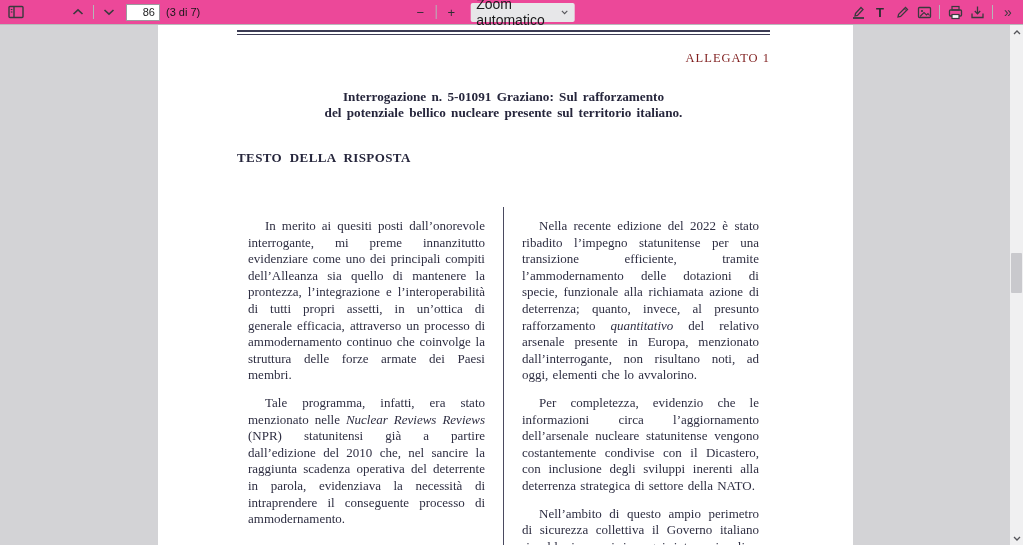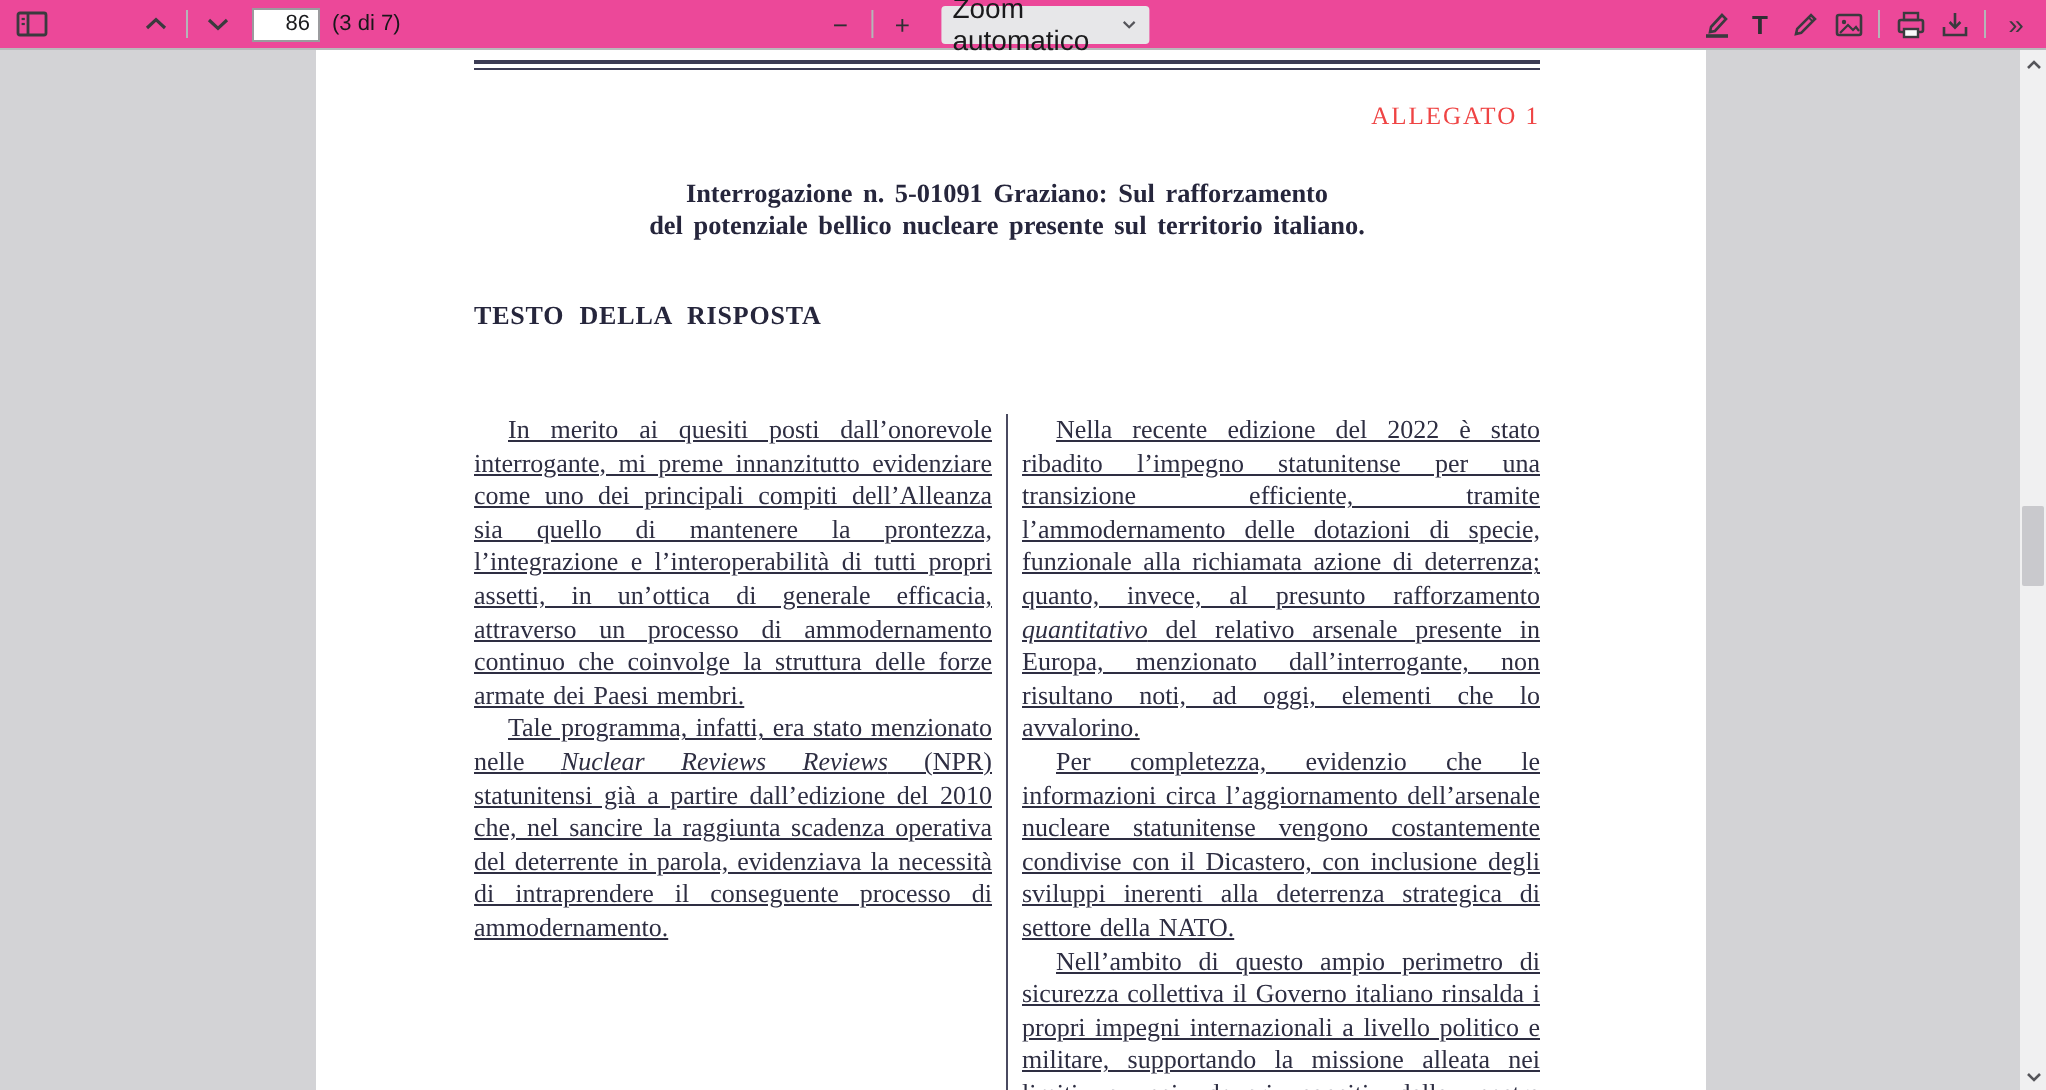"ALLEGATO 1" .allegato { color: #ef4444 -> #7f1d1d }
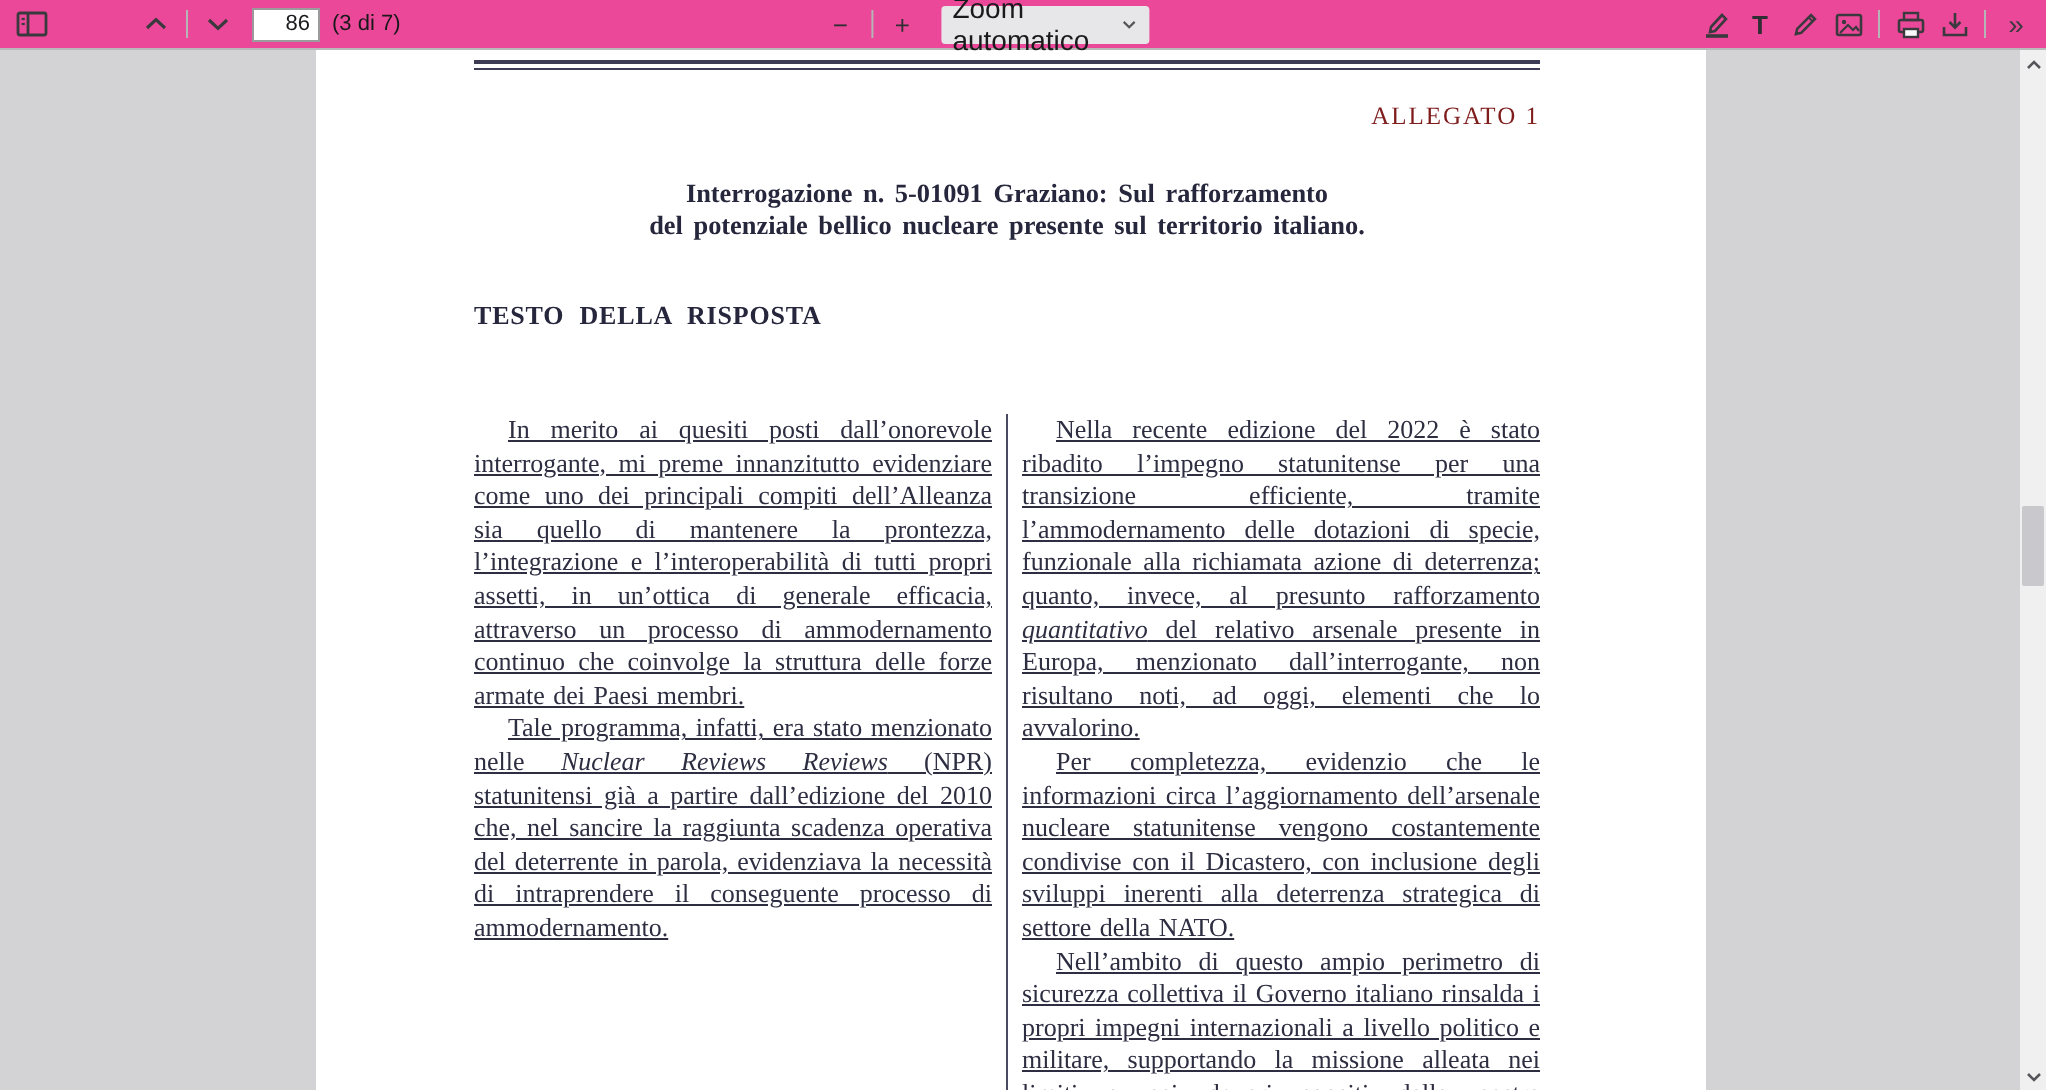"In merito ai quesiti posti" .col p { margin: 0 -> 11px; text-decoration: underline -> none }
